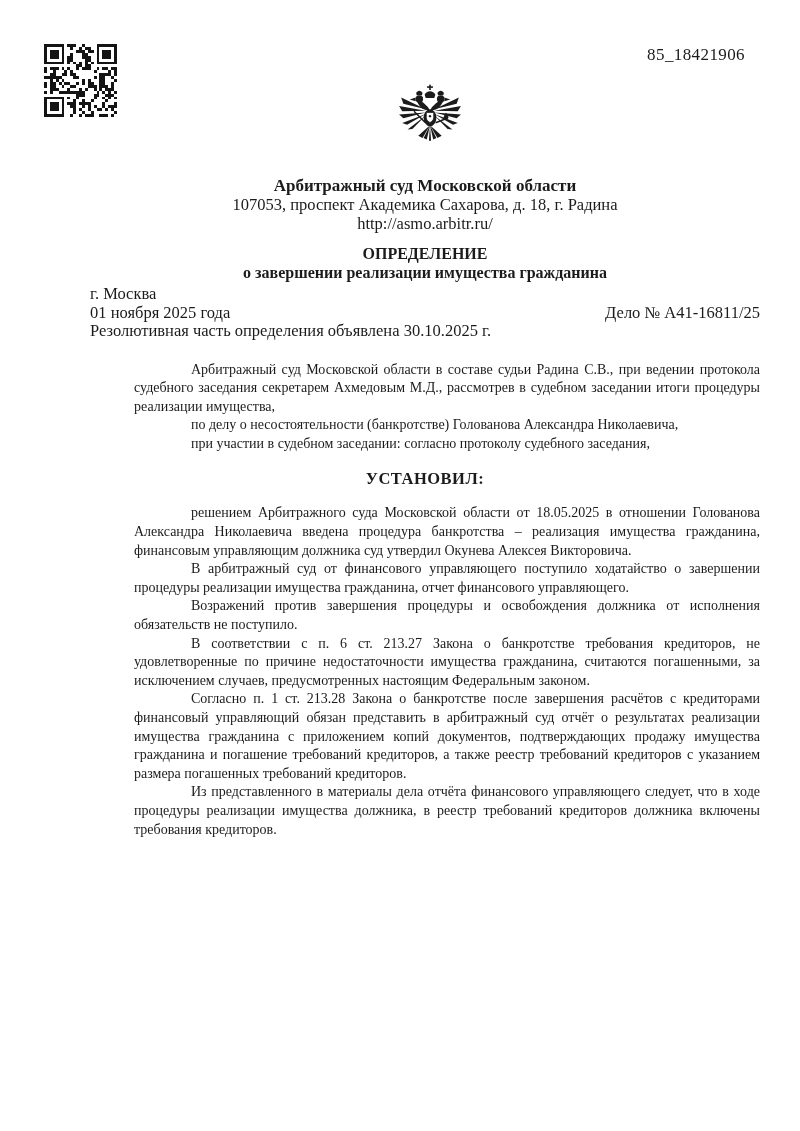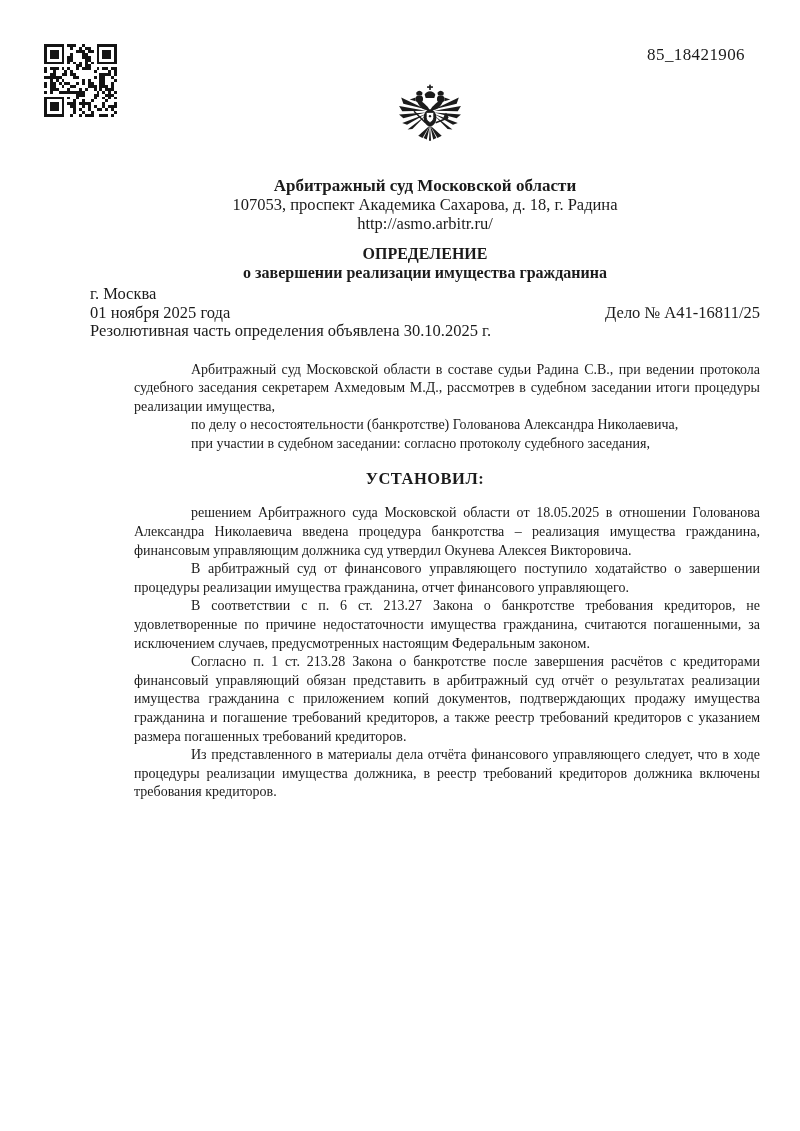"Возражений против завершения процедуры и" div.para { html: none -> <div>Возражений против завершения процедуры и освобождения должника от исполнения обязательств не поступило.</div> }
